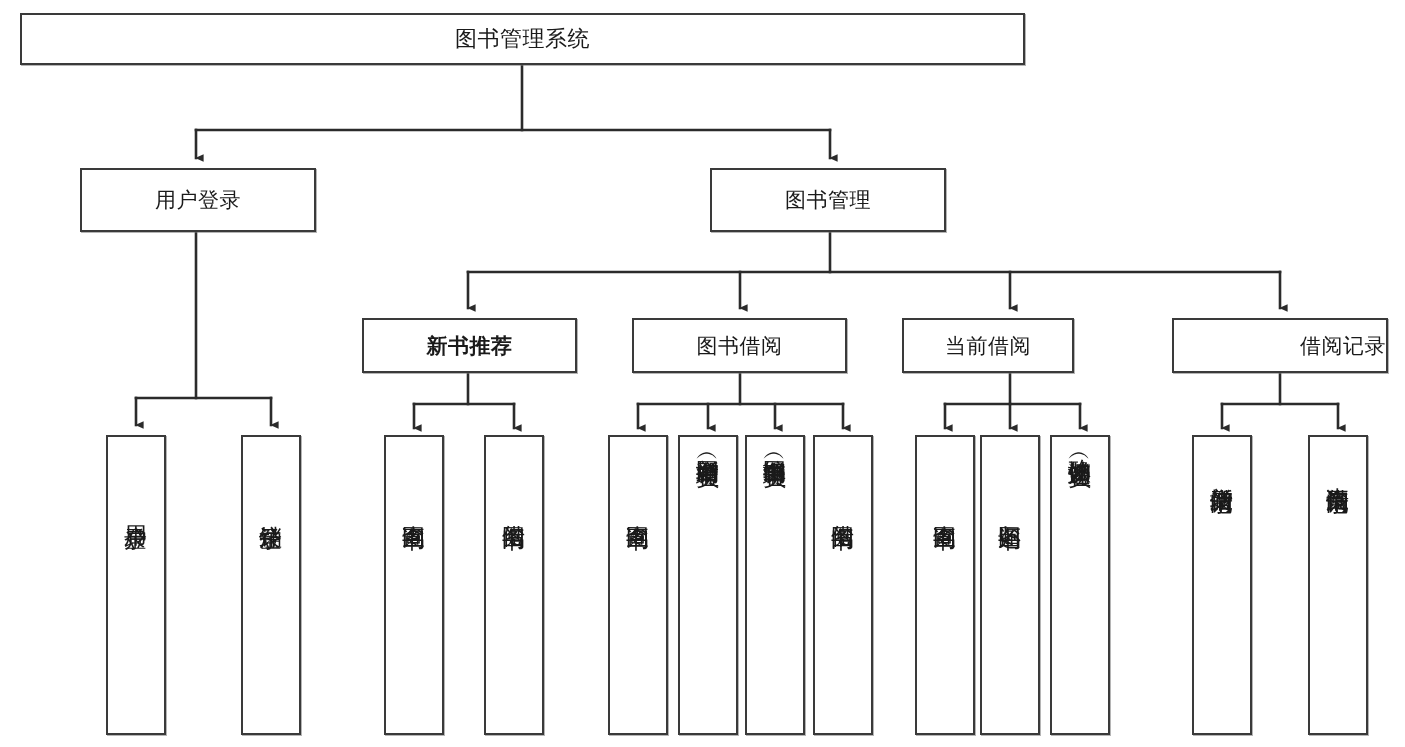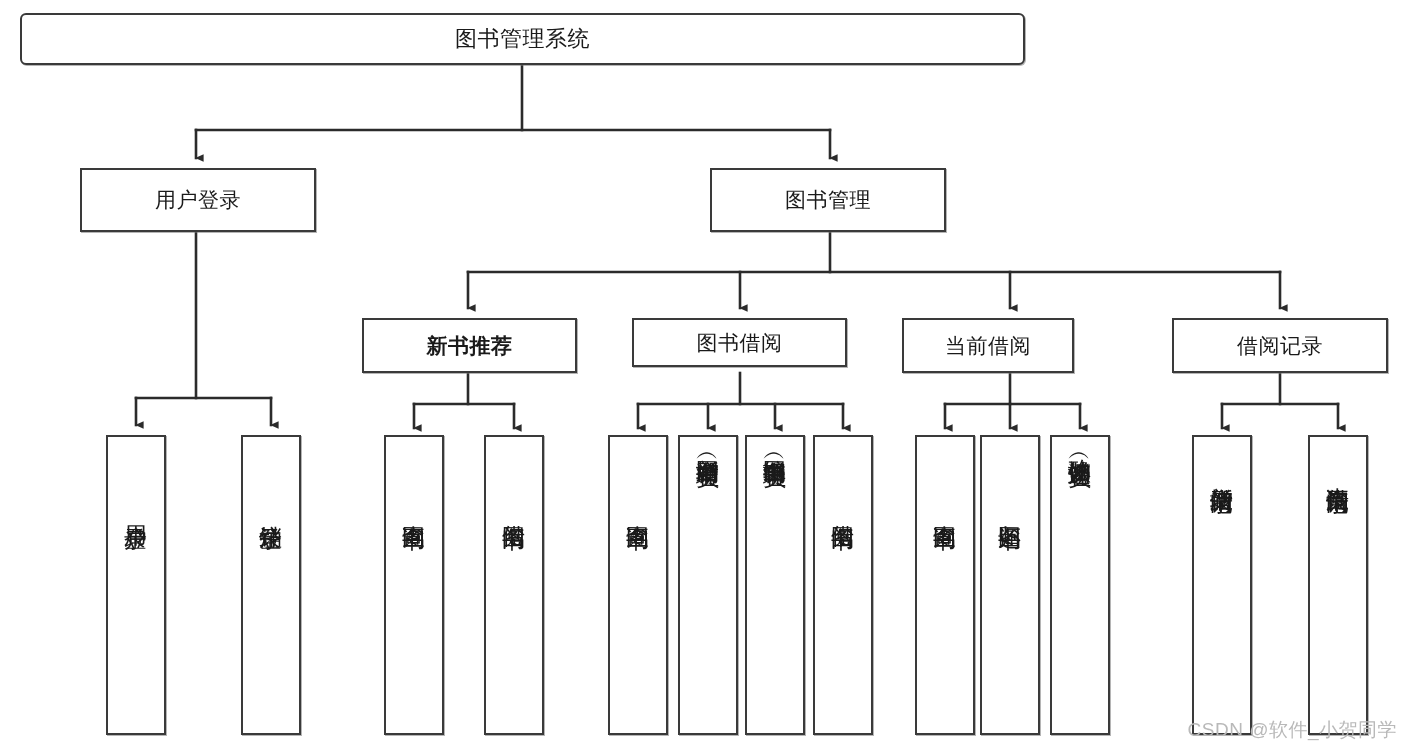"图书管理系统" div.node { border-radius: 6px -> none }
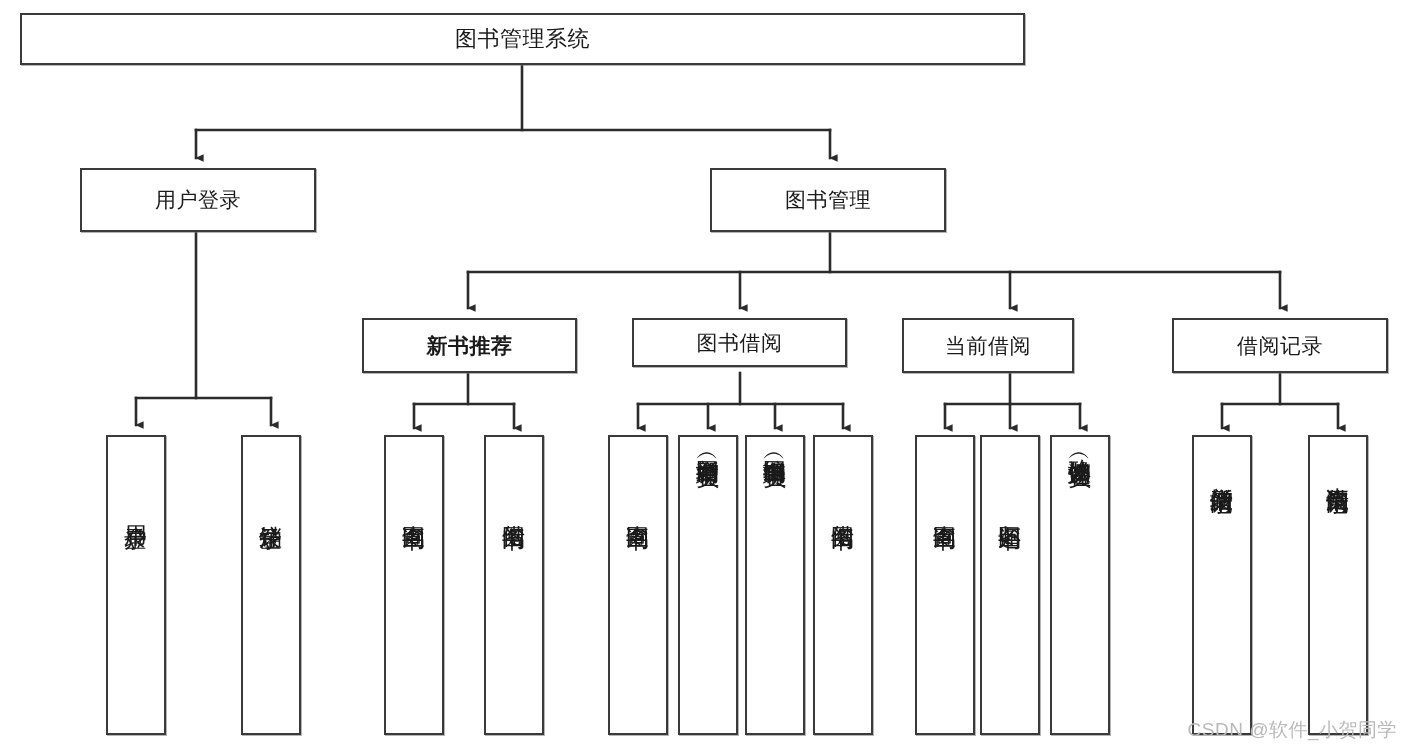"图书借阅" div.node { height: 49px -> 55px }
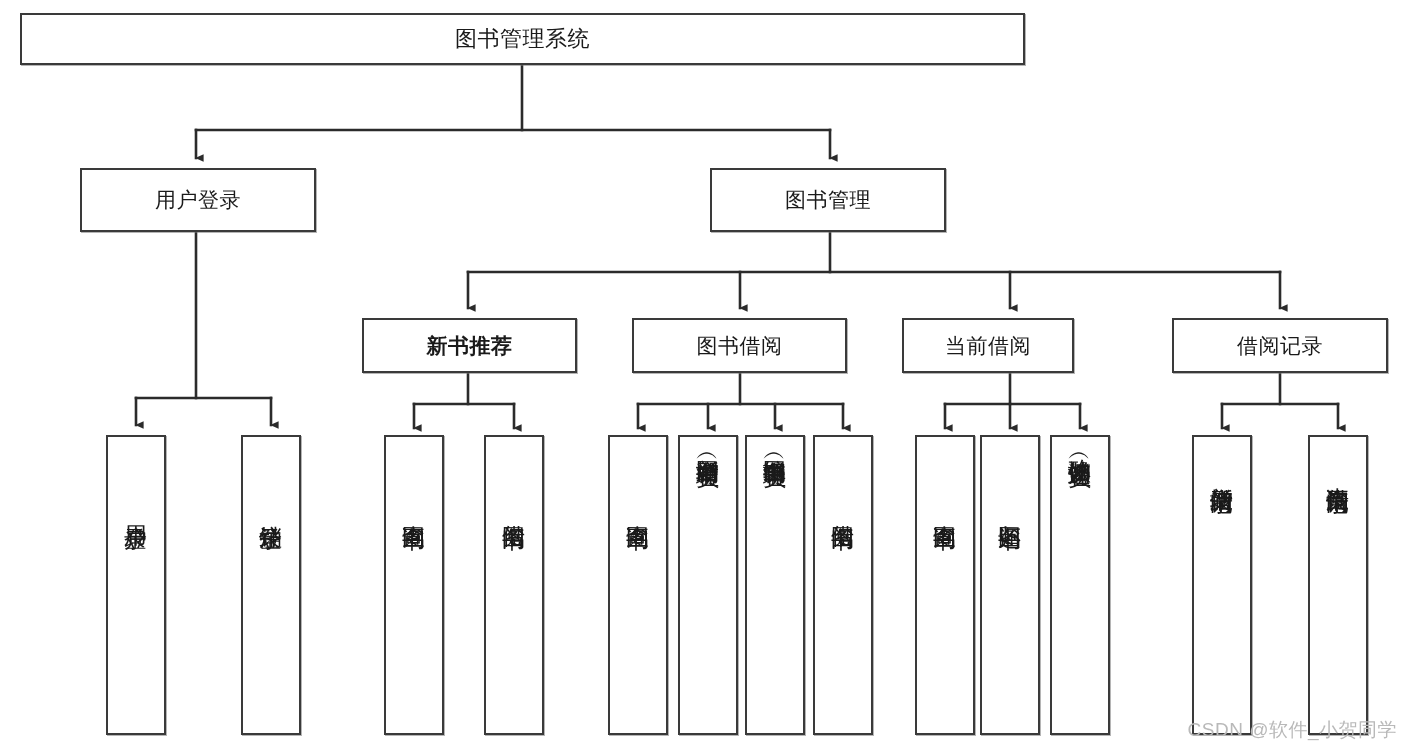"借阅记录" div.node { justify-content: none -> flex-end }
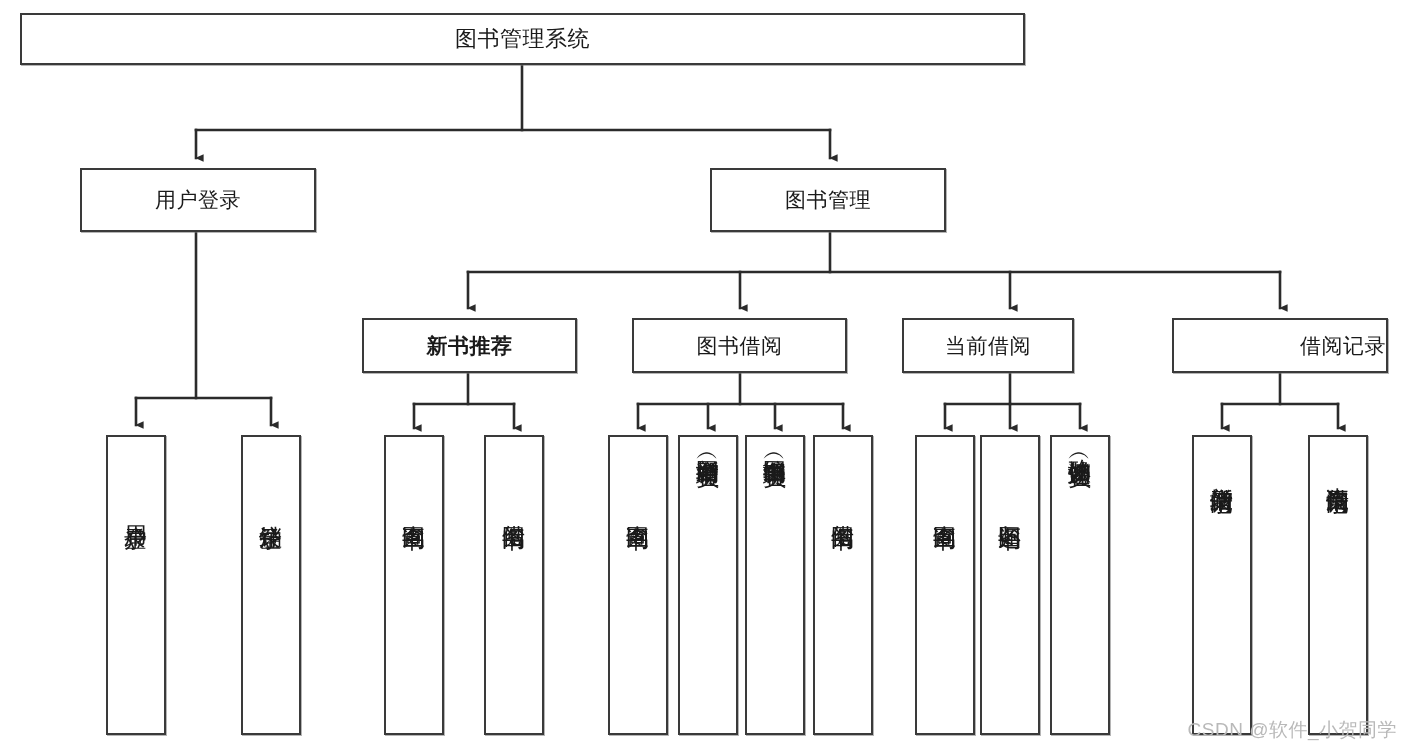"CSDN @软件_小贺同学" div { html: <div>CSDN @软件_小贺同学</div> -> none }
